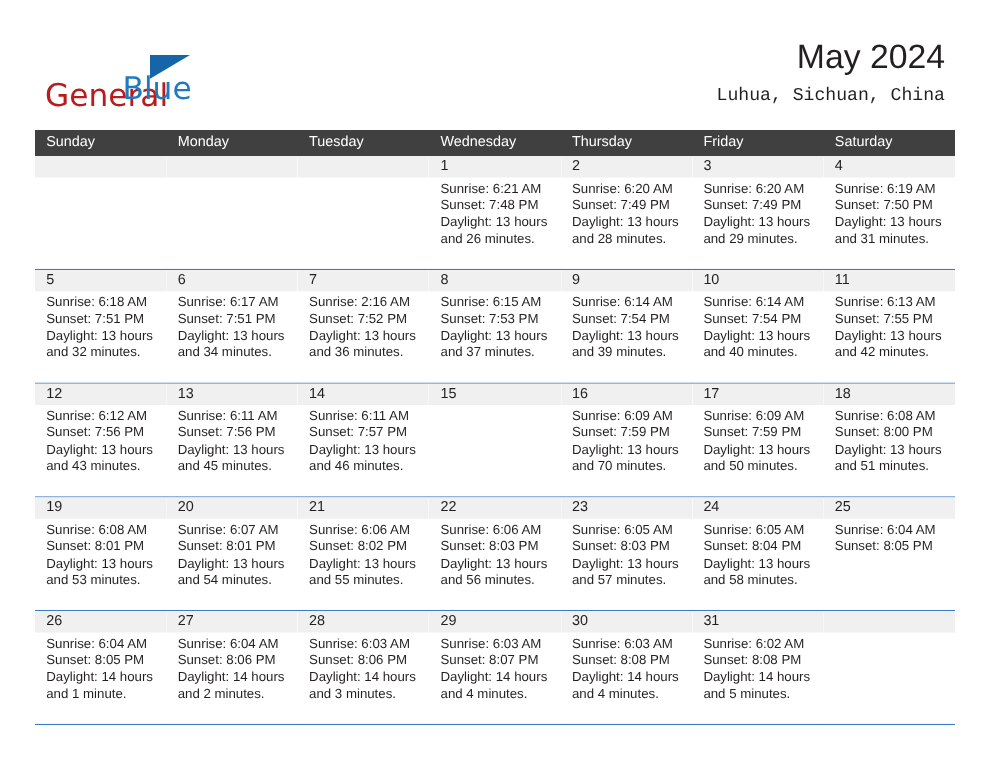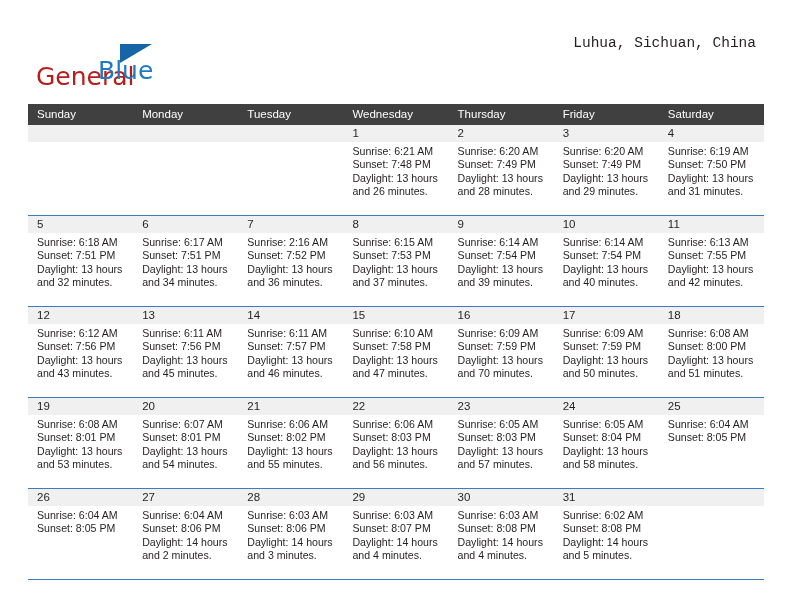"May 2024" div.month-title { html: none -> <div>May 2024</div> }
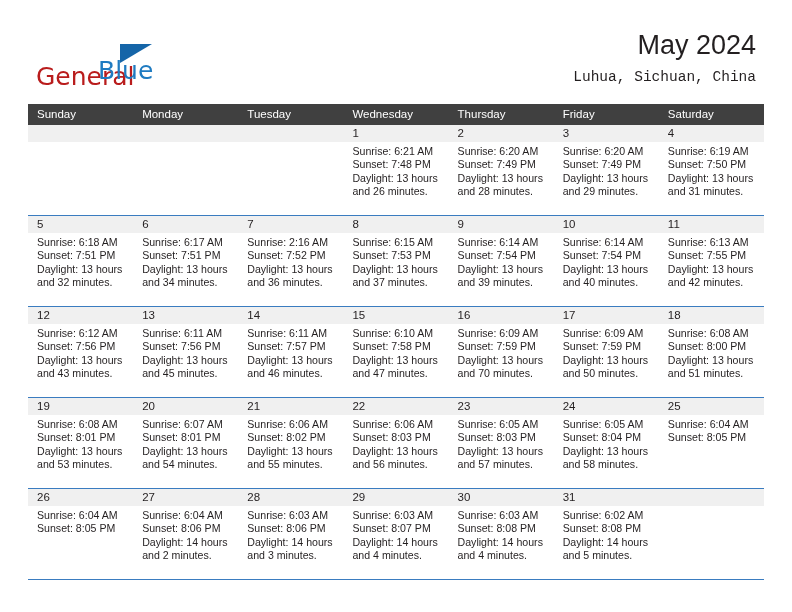"Sunrise: 6:10 AM" div.cell-body { html: <div> <div>Sunrise: 6:10 AM</div> <div>Sunset: 7:58 PM</div> <div>Daylight: 13 hours and 47 minutes.</div> </div> -> none }
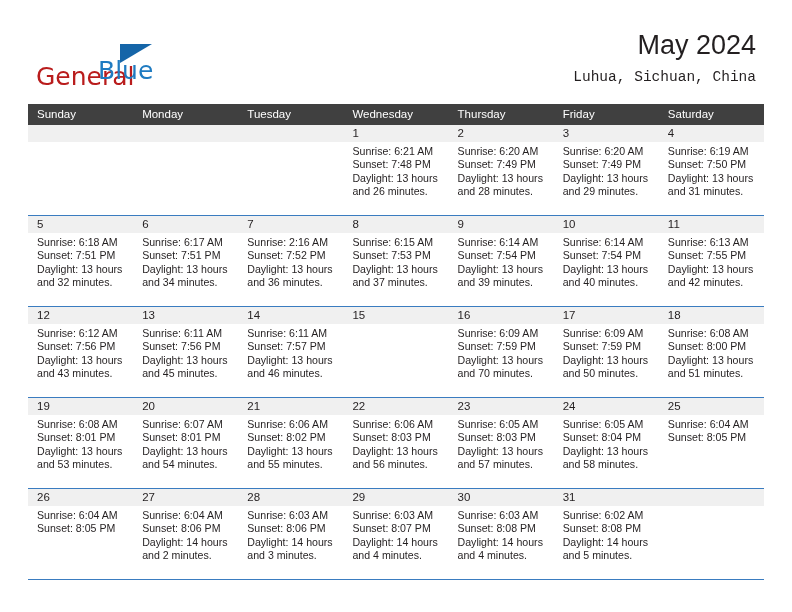"Daylight: 14 hours and 1" div.daylight { html: none -> <div>Daylight: 14 hours and 1 minute.</div> }
